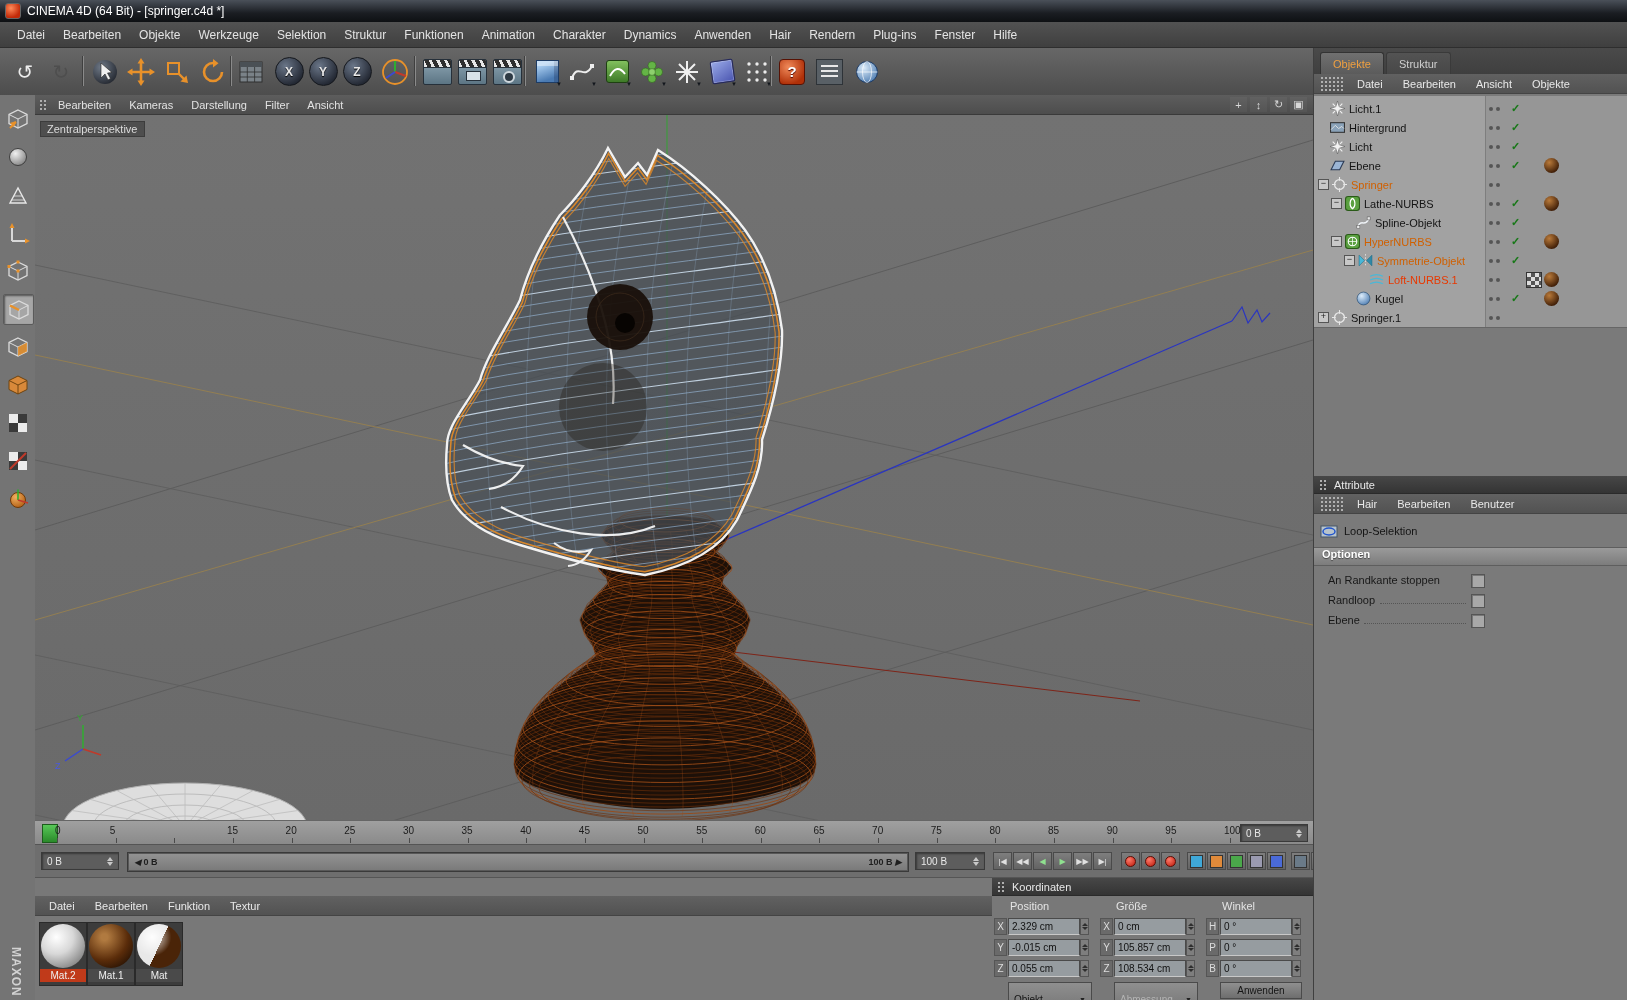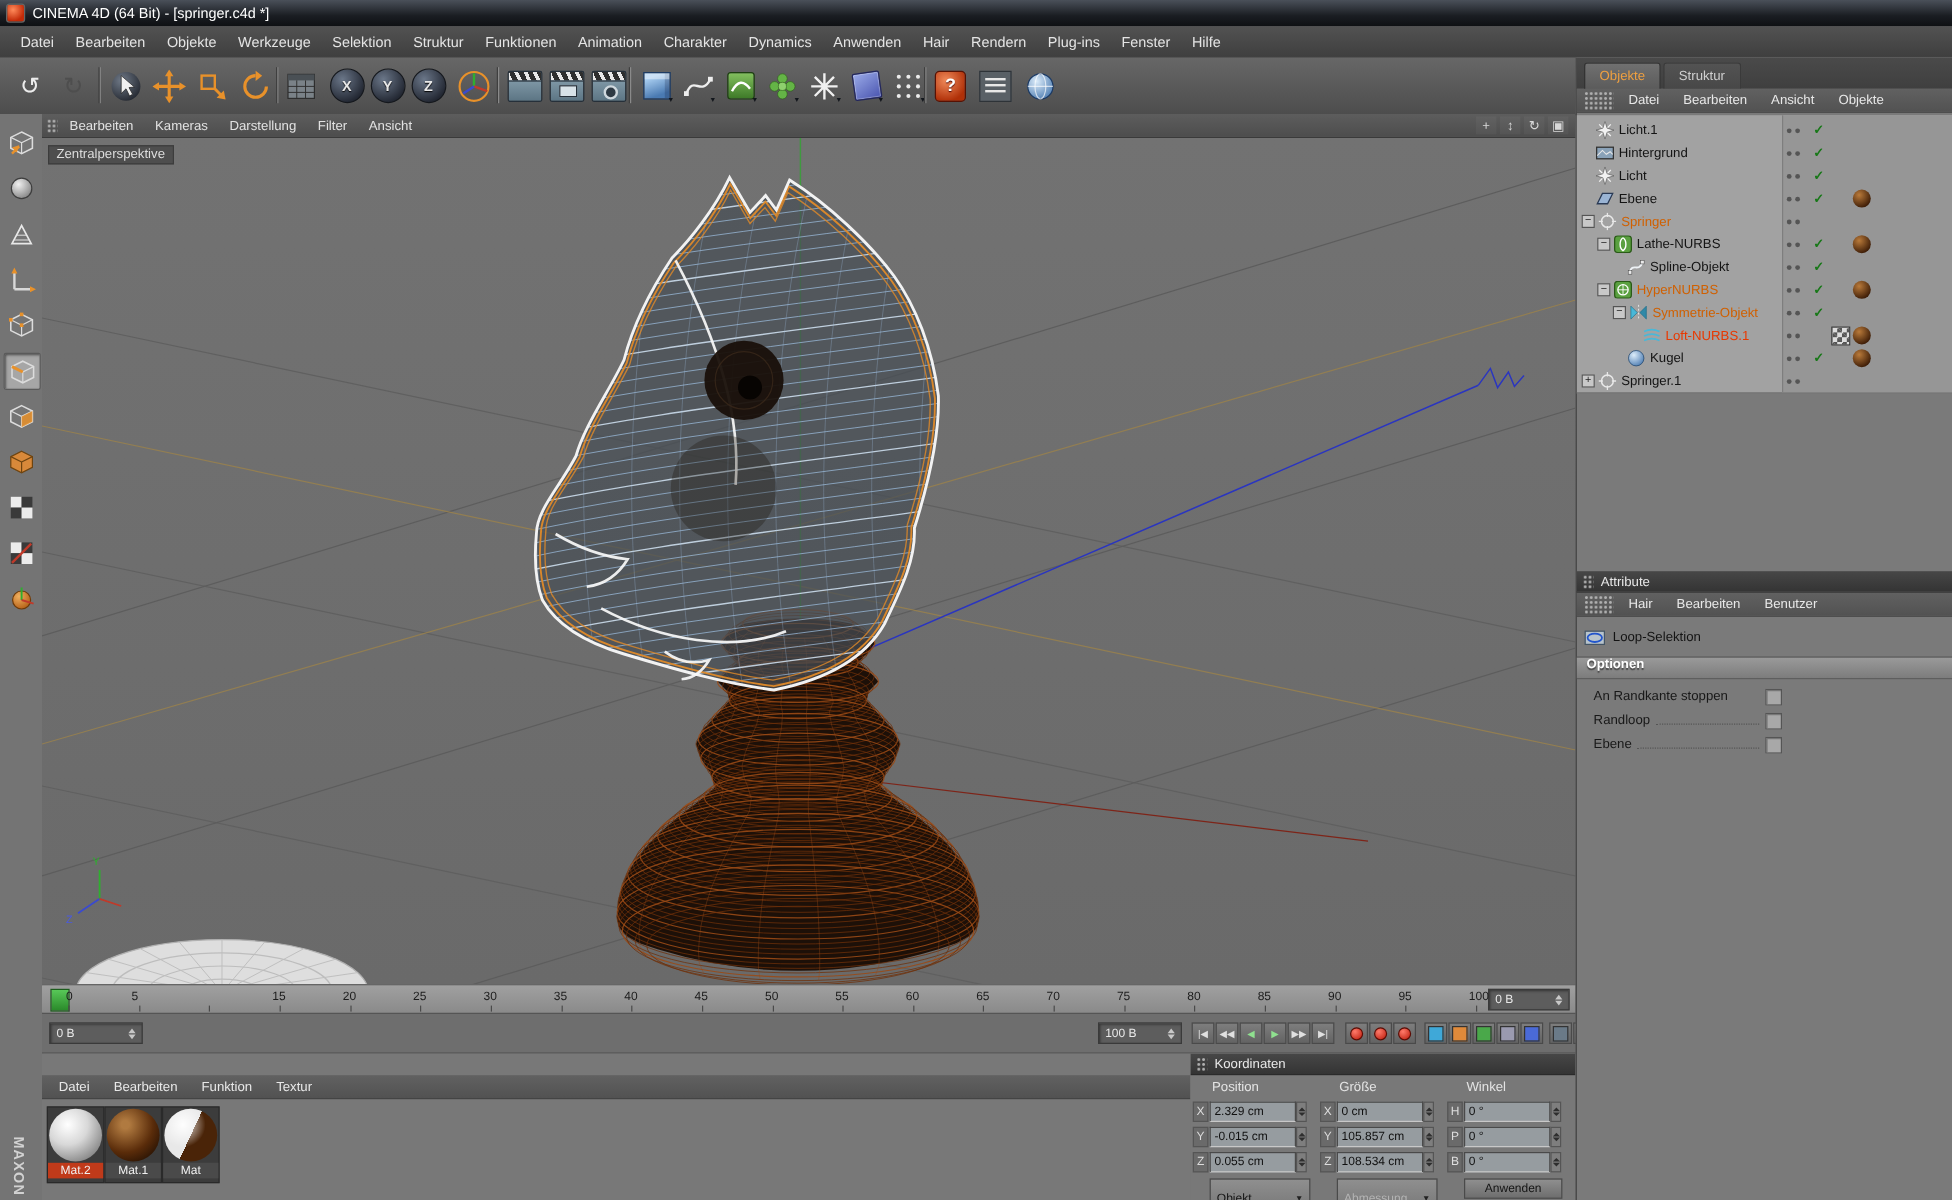"◀ 0 B" div.slider { html: none -> <div> <div> <span><i>◀</i> <b>0 B</b></span> <span><b>100 B</b> <i>▶</i></span> </div> </div> }
